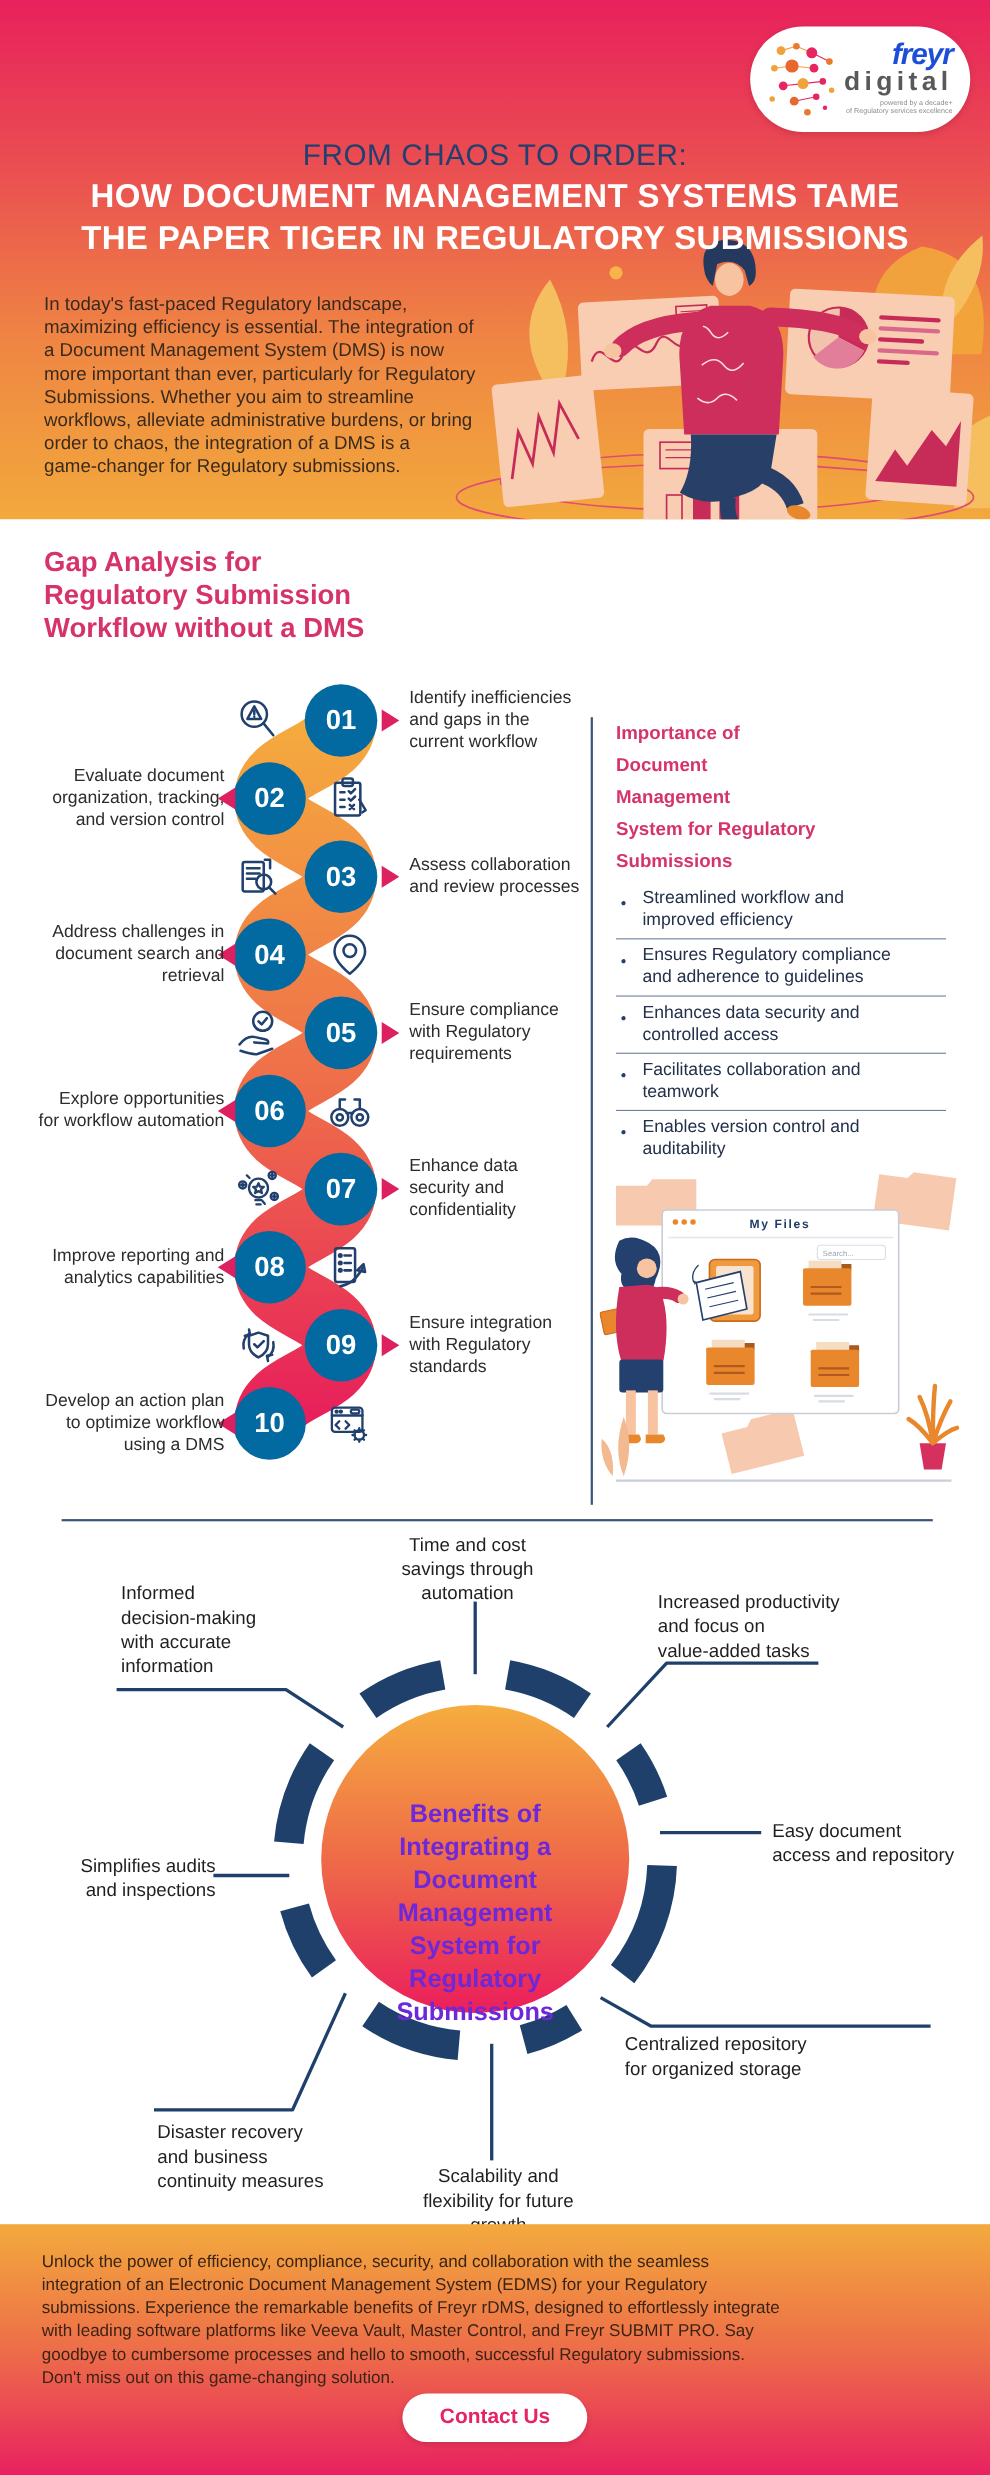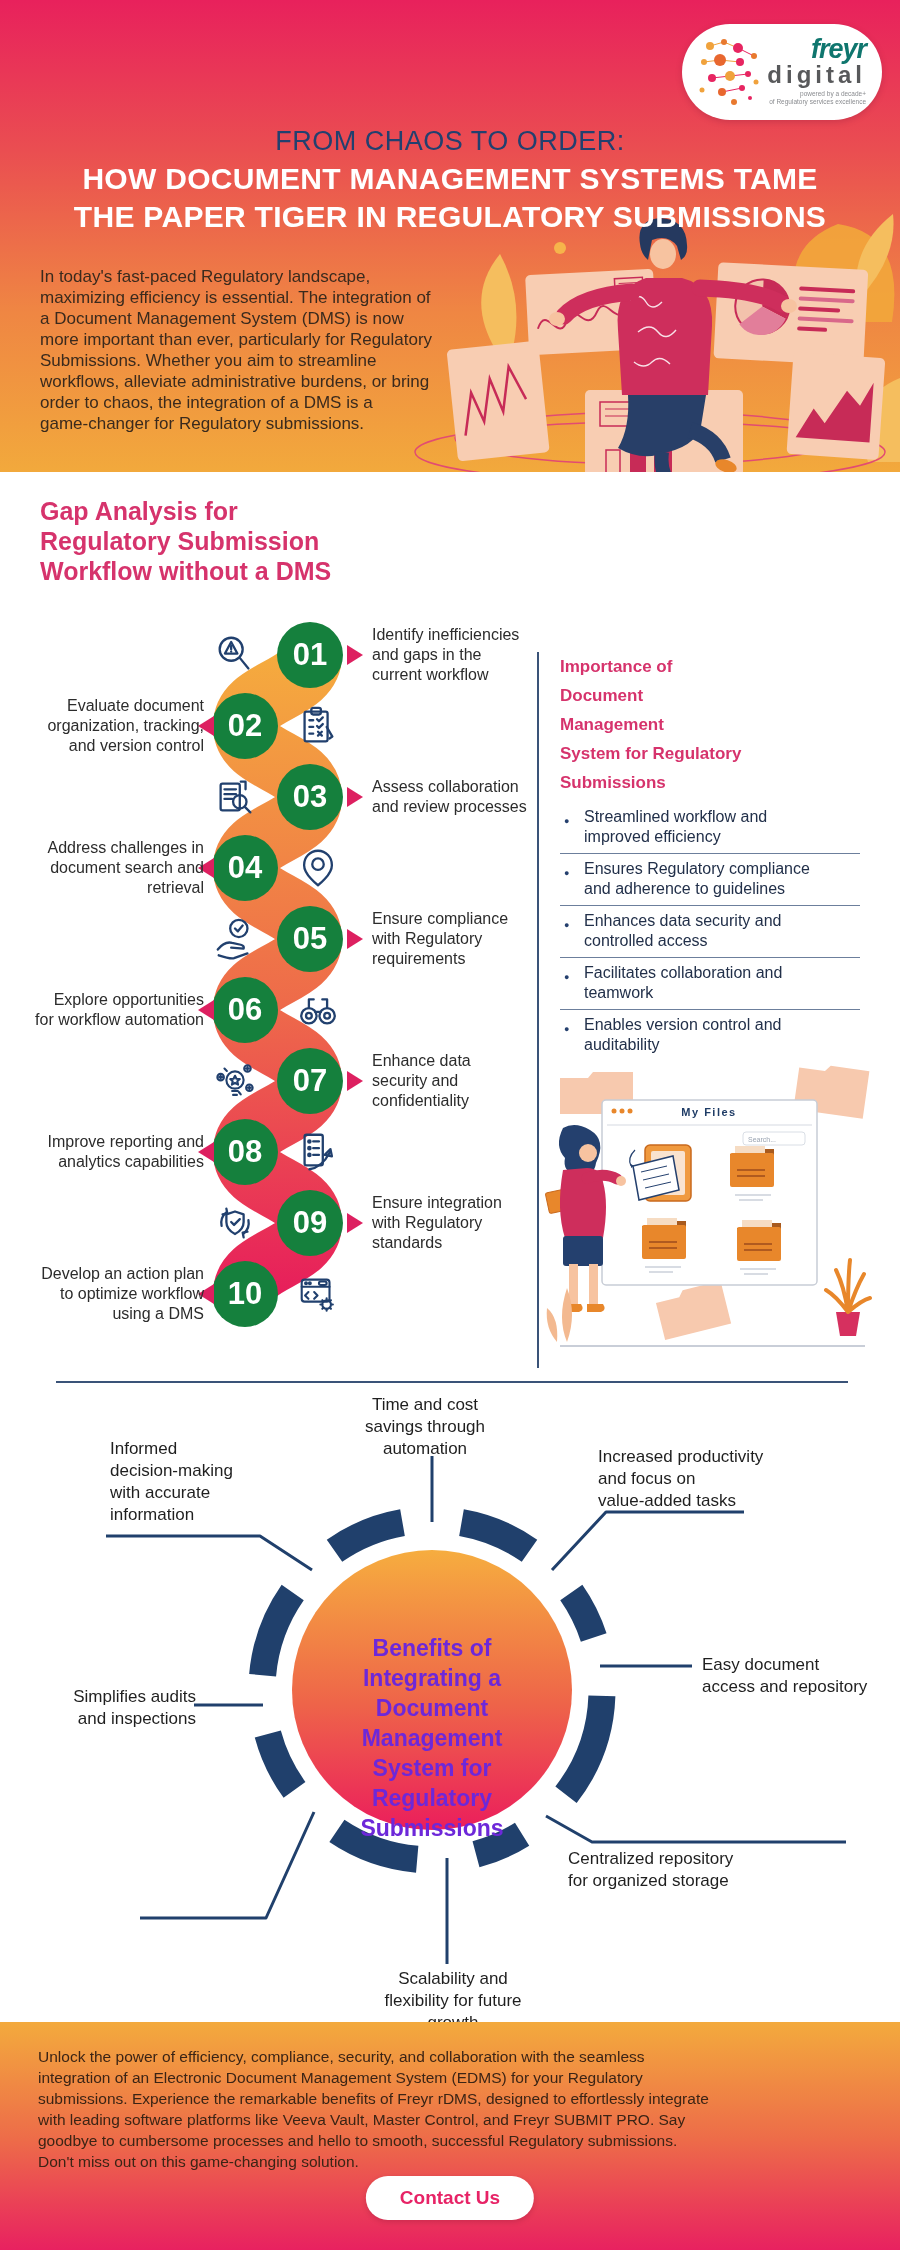"freyr" .brand-top { color: #0f766e -> #1d4ed8 }
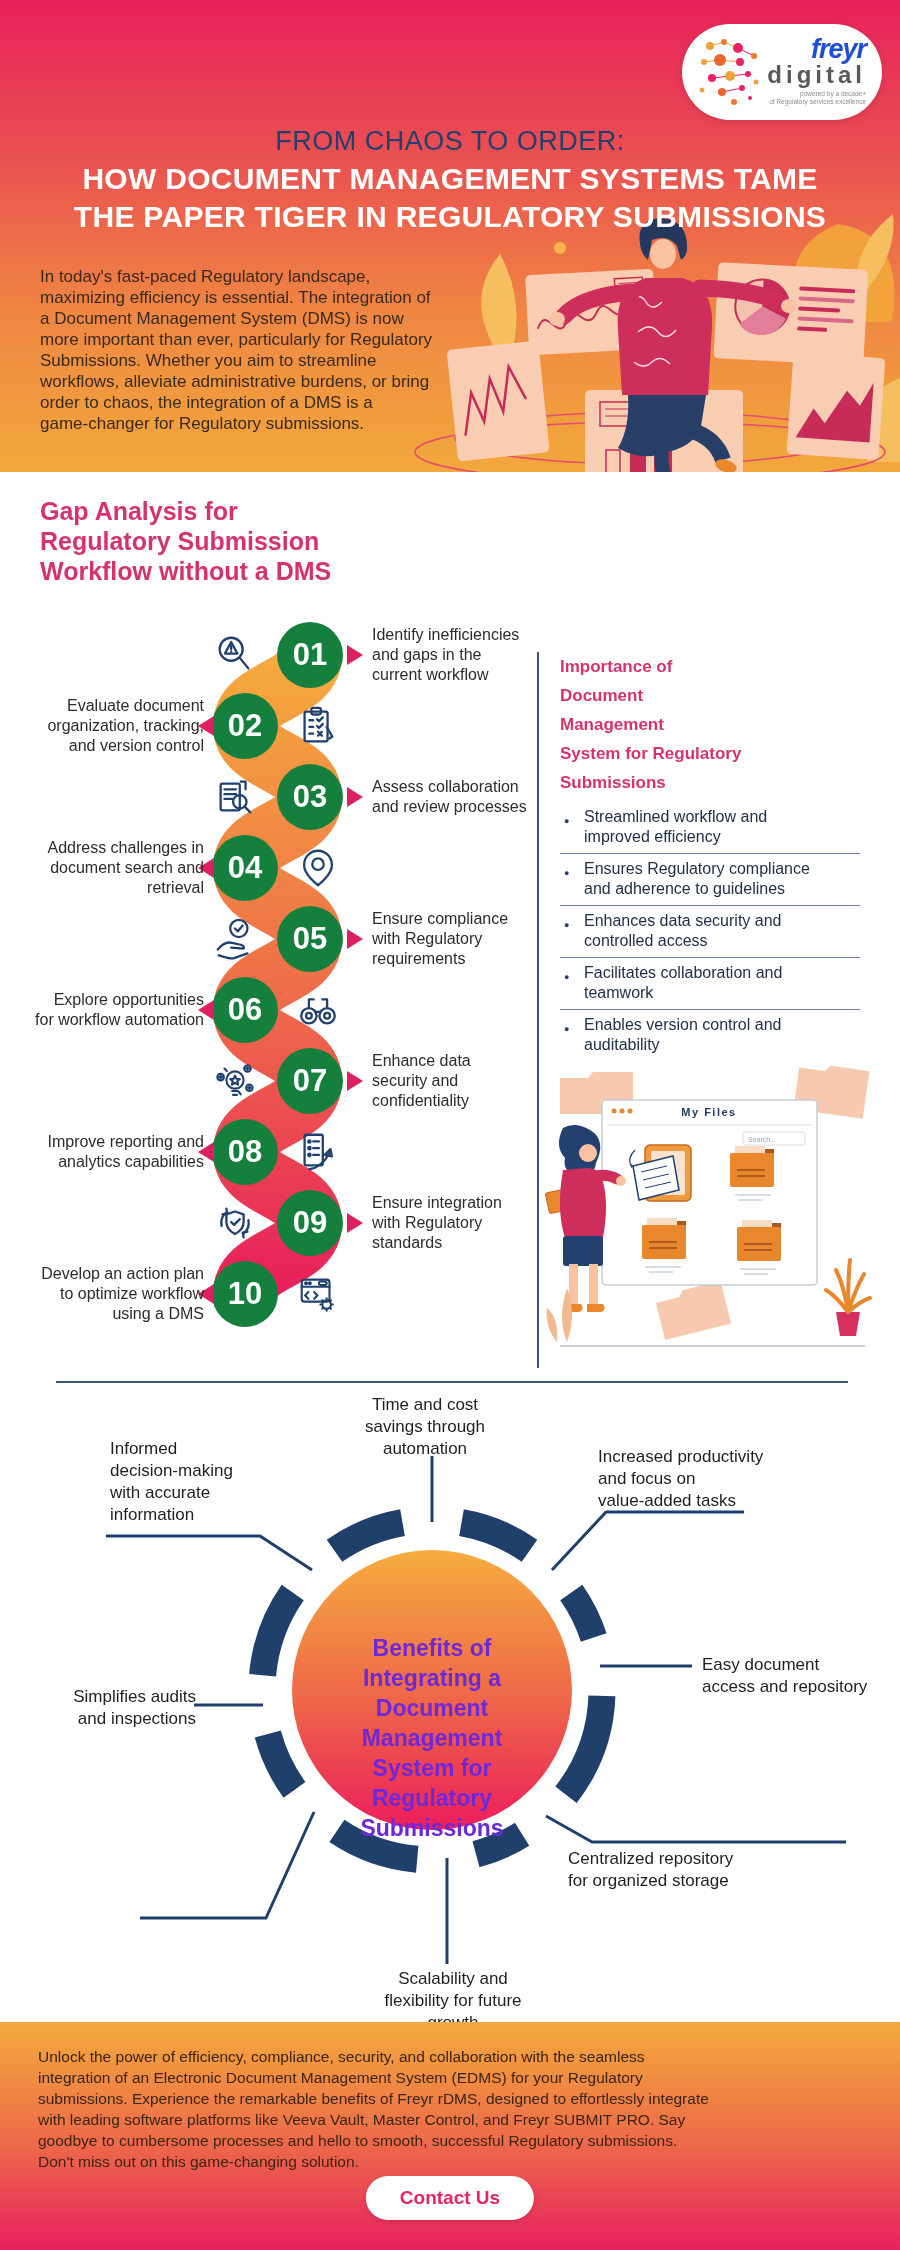"01" .step-circle { background: #15803d -> #0369a1; font-size: 31px -> 25px }
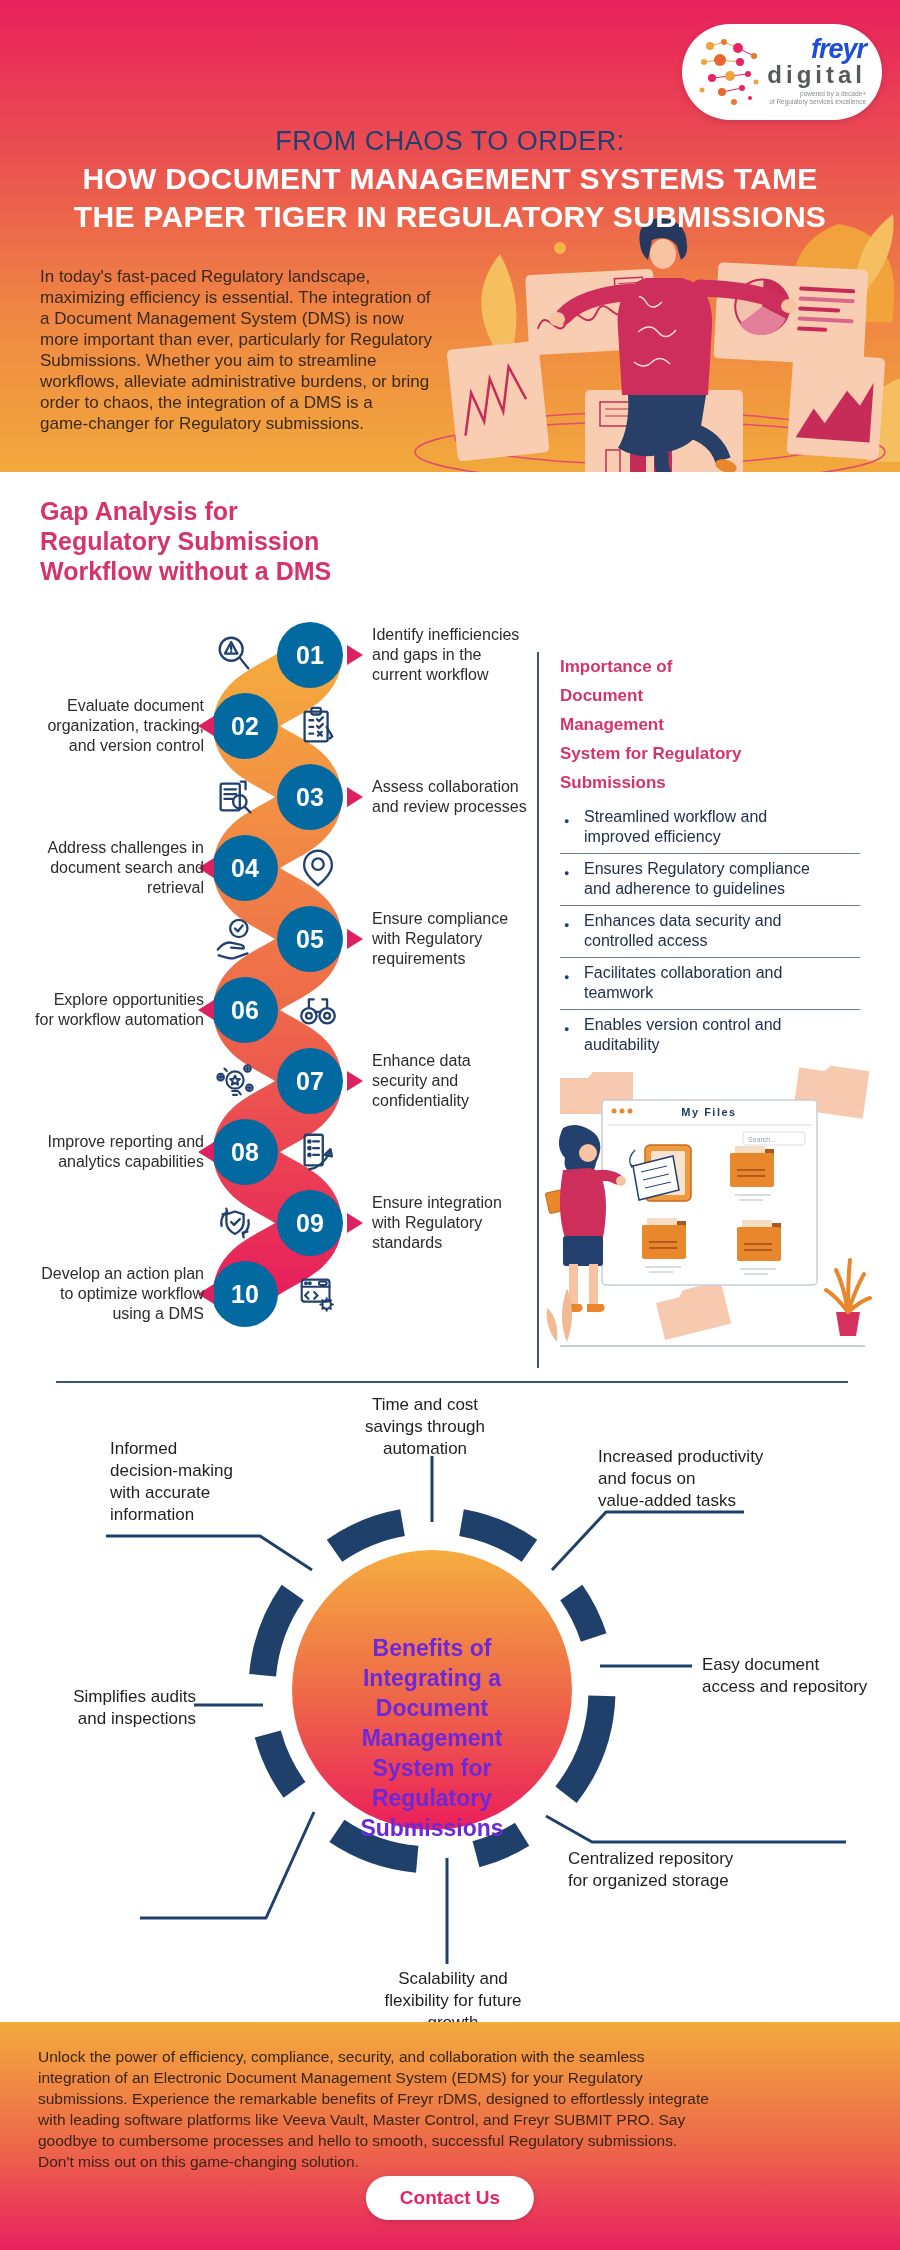"Disaster recovery" div.benefit-label { html: none -> <div>Disaster recovery and business continuity measures</div> }
